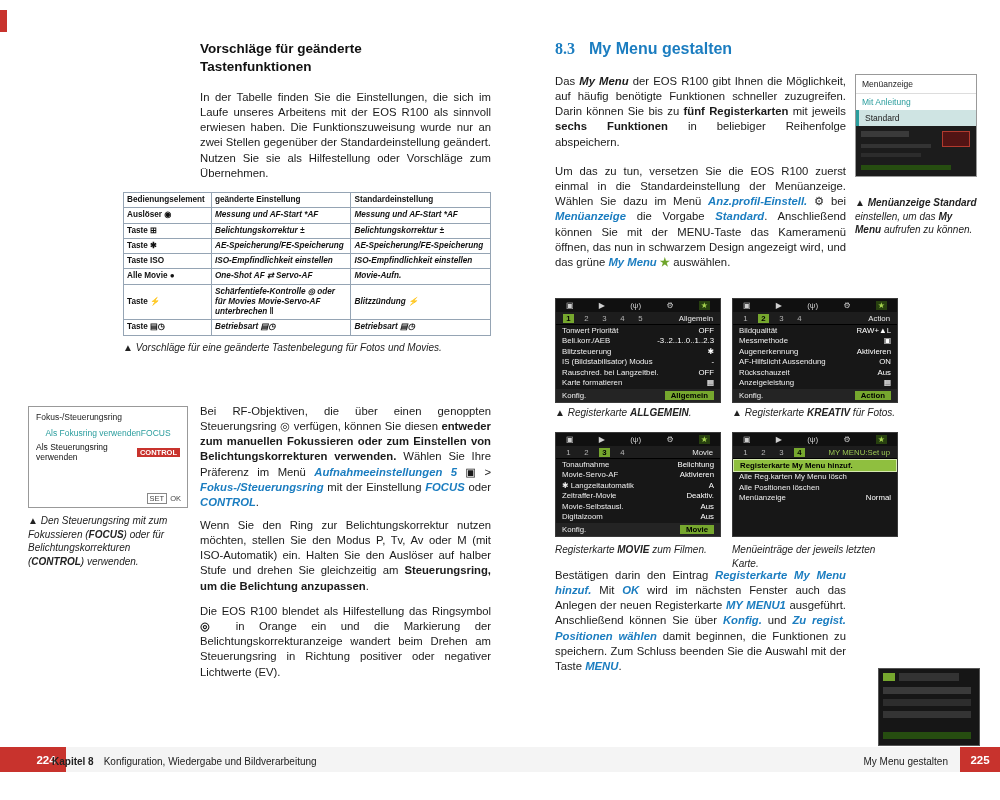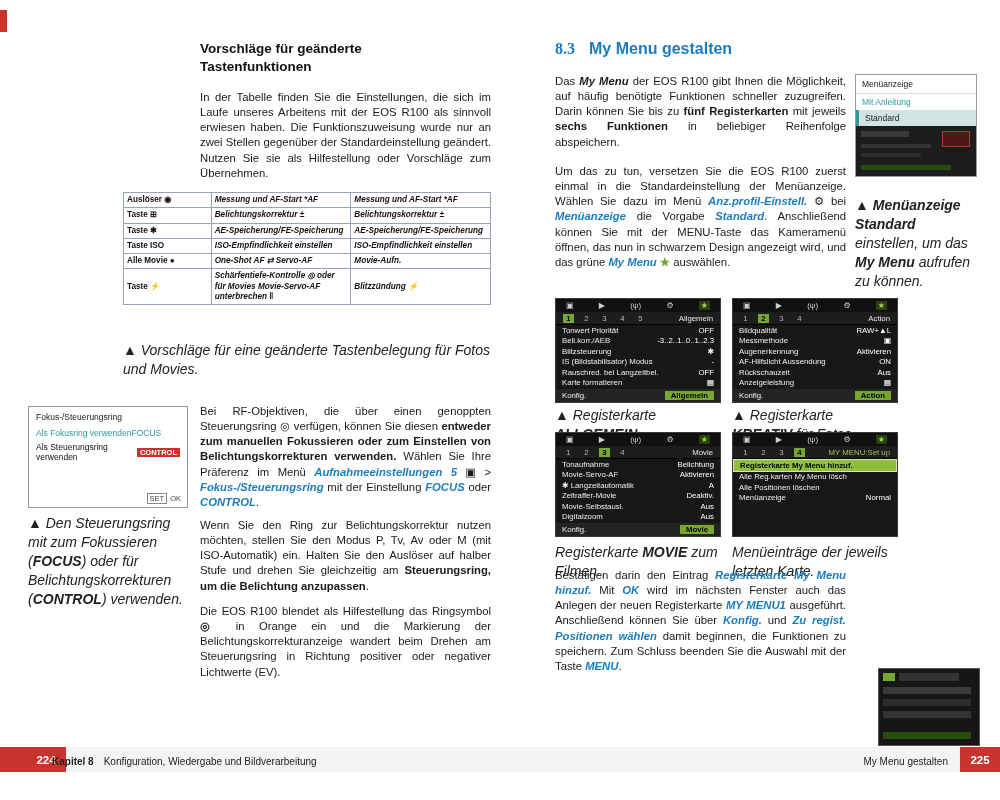"Bedienungselement" tr { html: none -> <tr> <th>Bedienungselement</th> <th>geänderte Einstellung</th> <th>Standardeinstellung</th> </tr> }
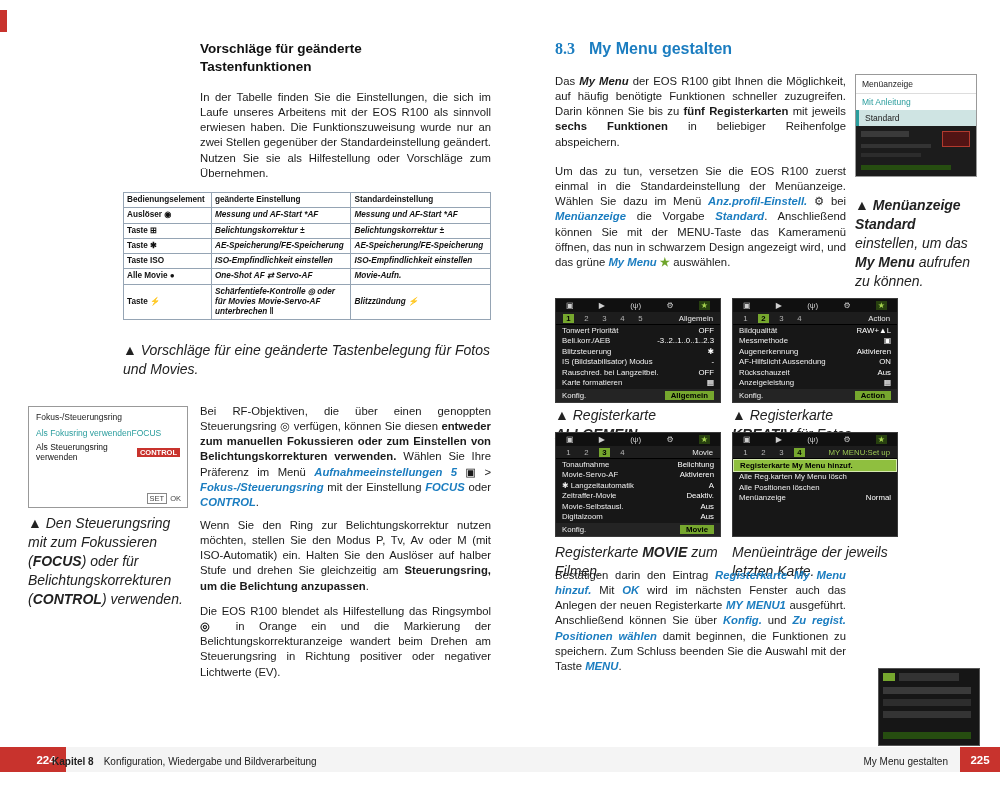"▲ Menüanzeige Standard einstellen, um" .caption { font-size: 14px -> 10px }
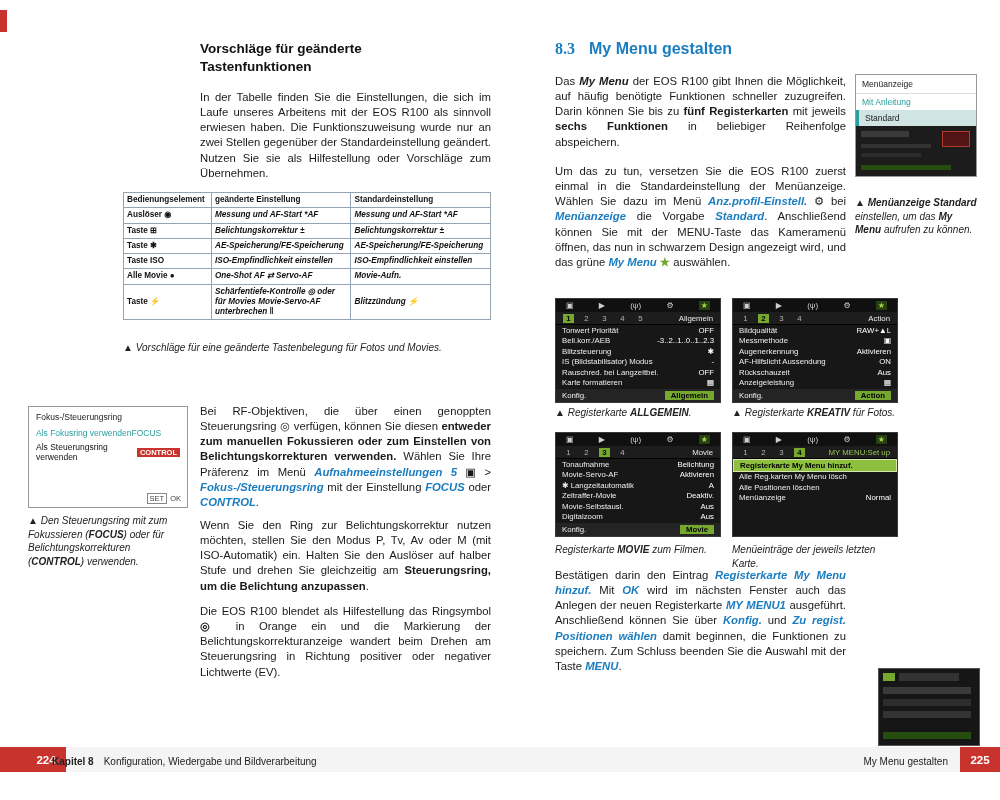"Taste ▤◷" tr { html: none -> <tr> <td>Taste ▤◷</td> <td>Betriebsart ▤◷</td> <td>Betriebsart ▤◷</td> </tr> }
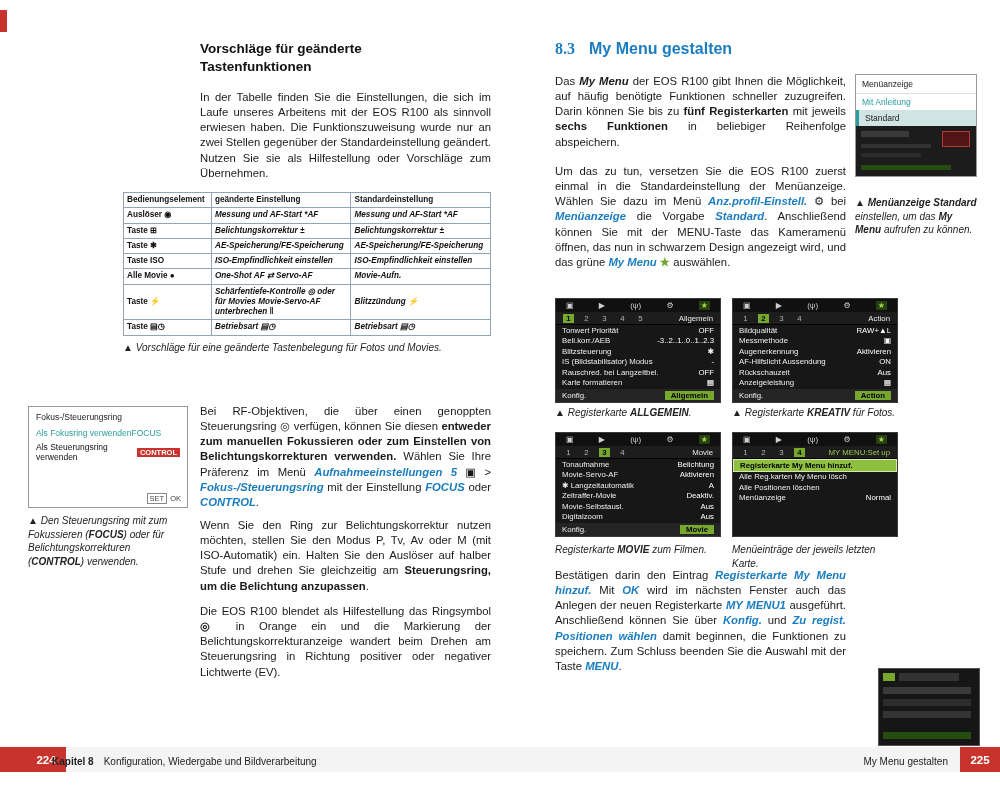"Als Fokusring verwenden" .focusbox .frow { justify-content: flex-start -> center }
